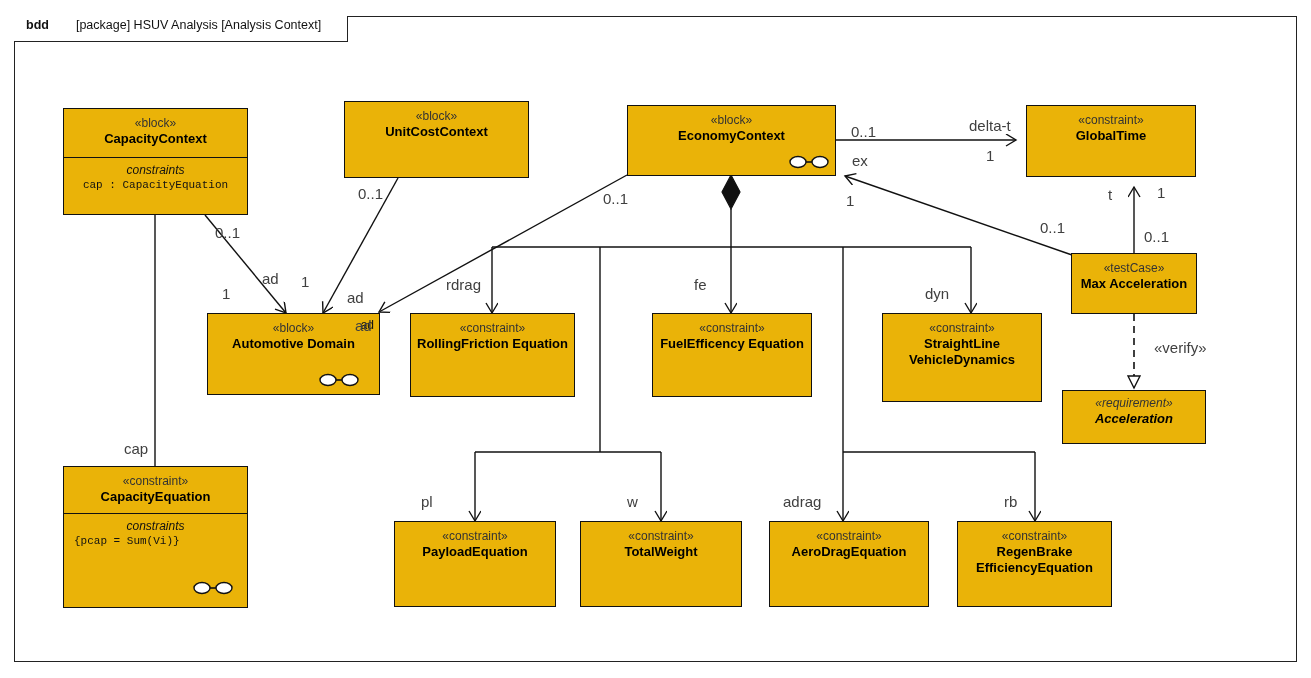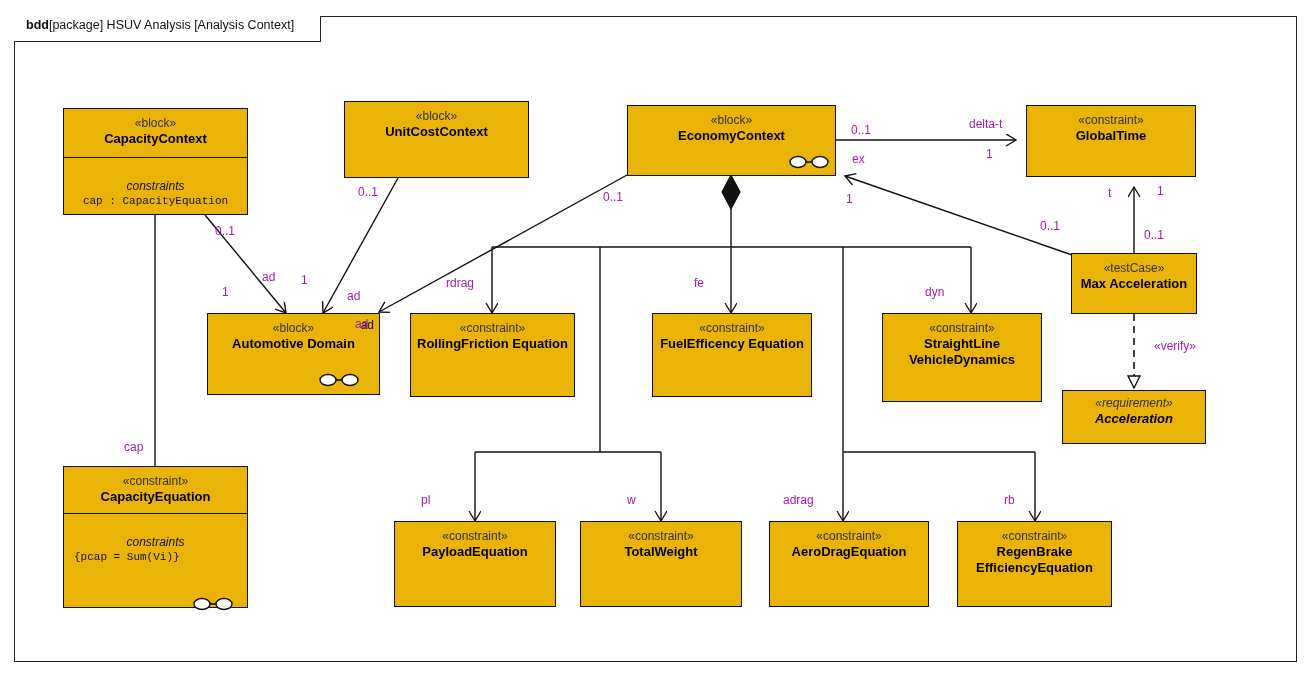"bdd" #frame-tab { gap: none -> 27px }
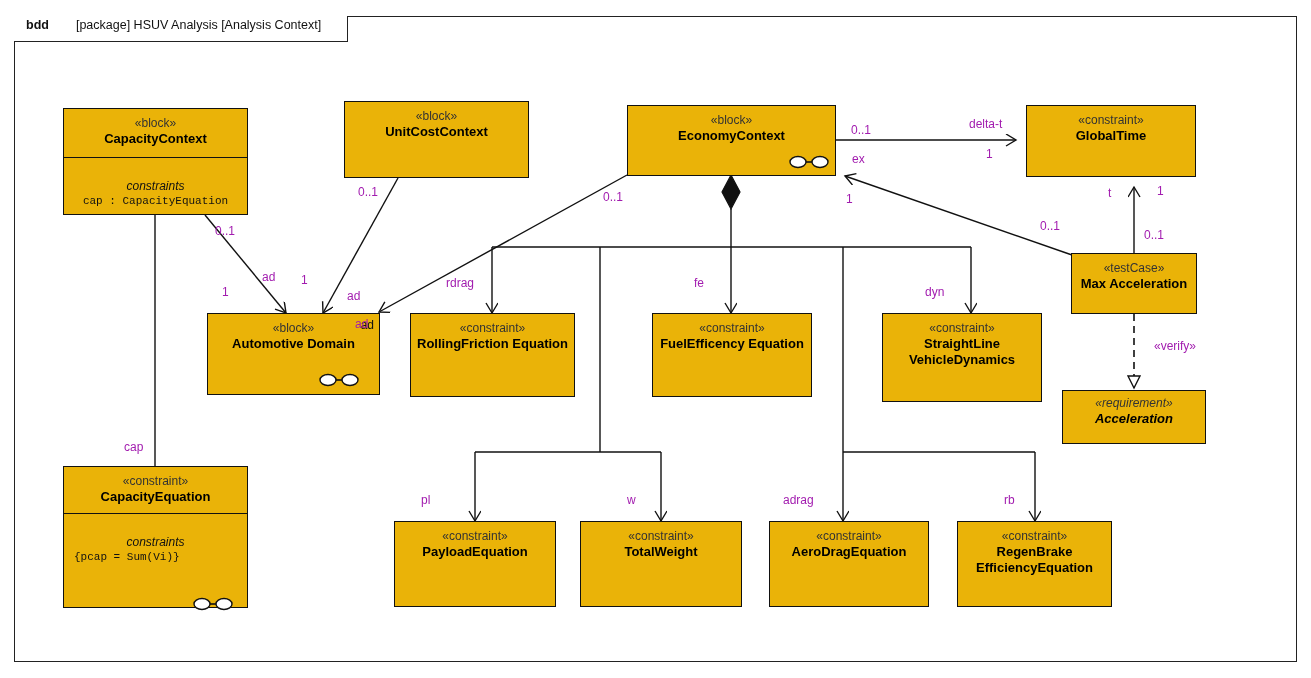"0..1" .elabel { color: #a21caf -> #404040; font-size: 12px -> 15px }
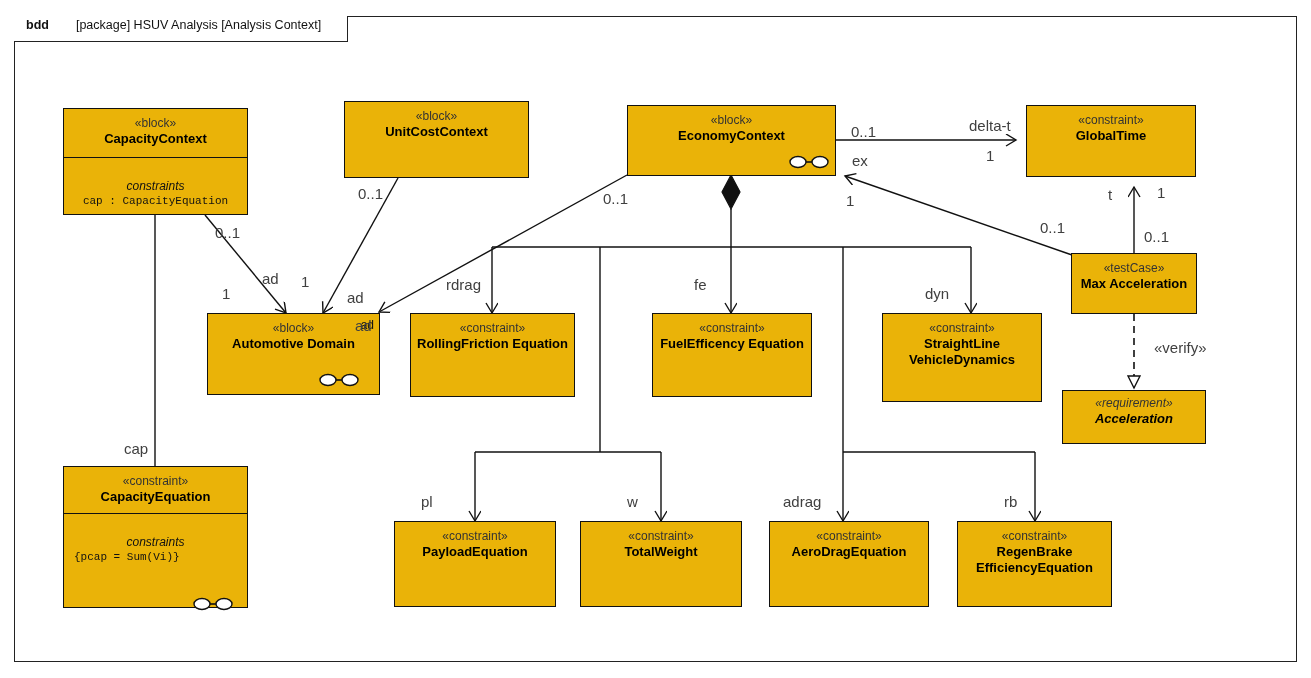"constraints" .compartment { padding: 21px 4px 4px 4px -> 5px 4px 4px 4px }
